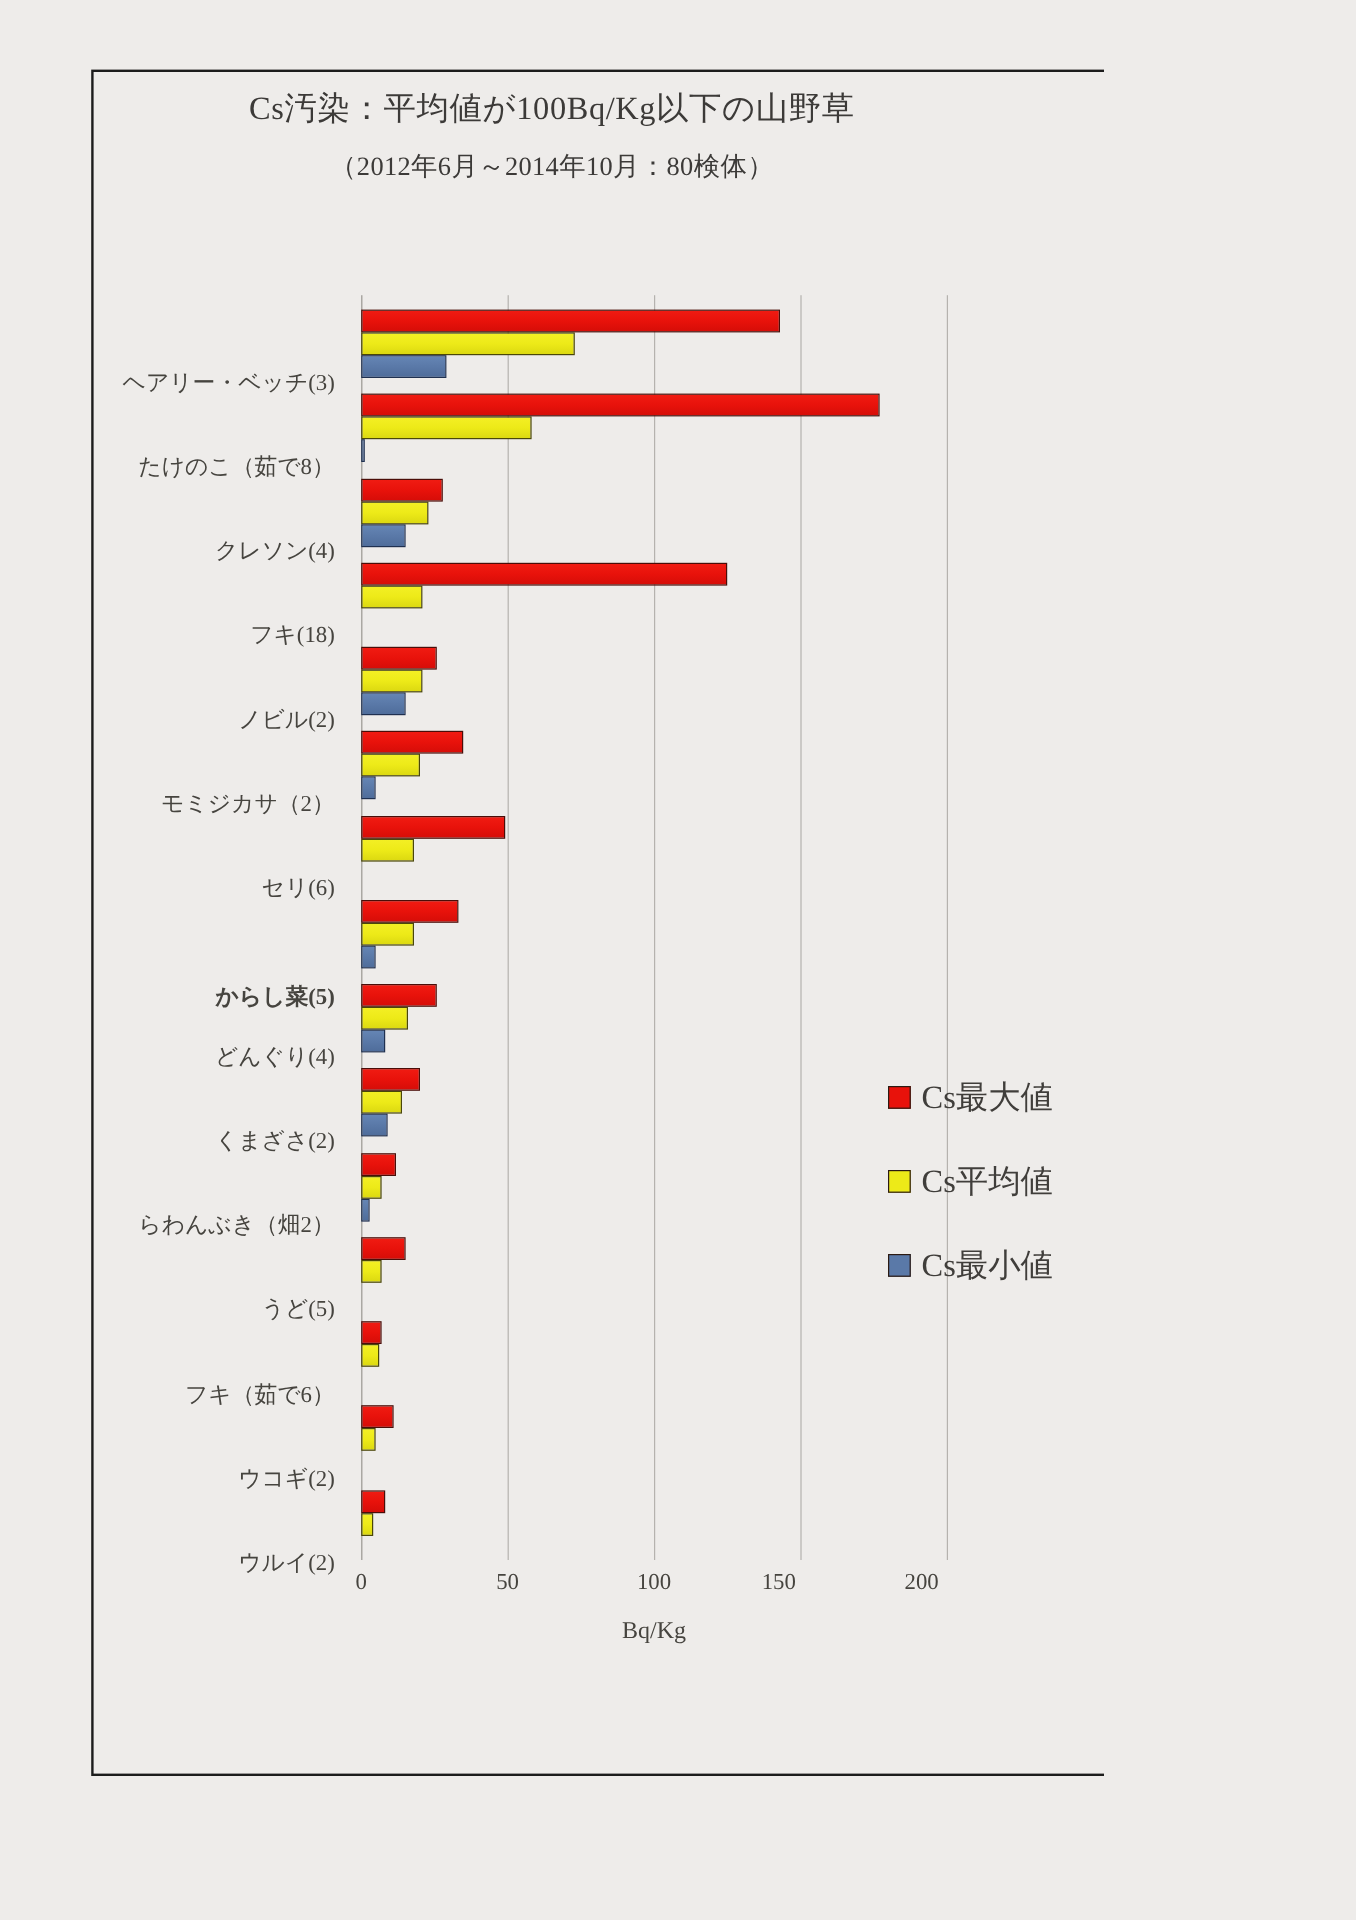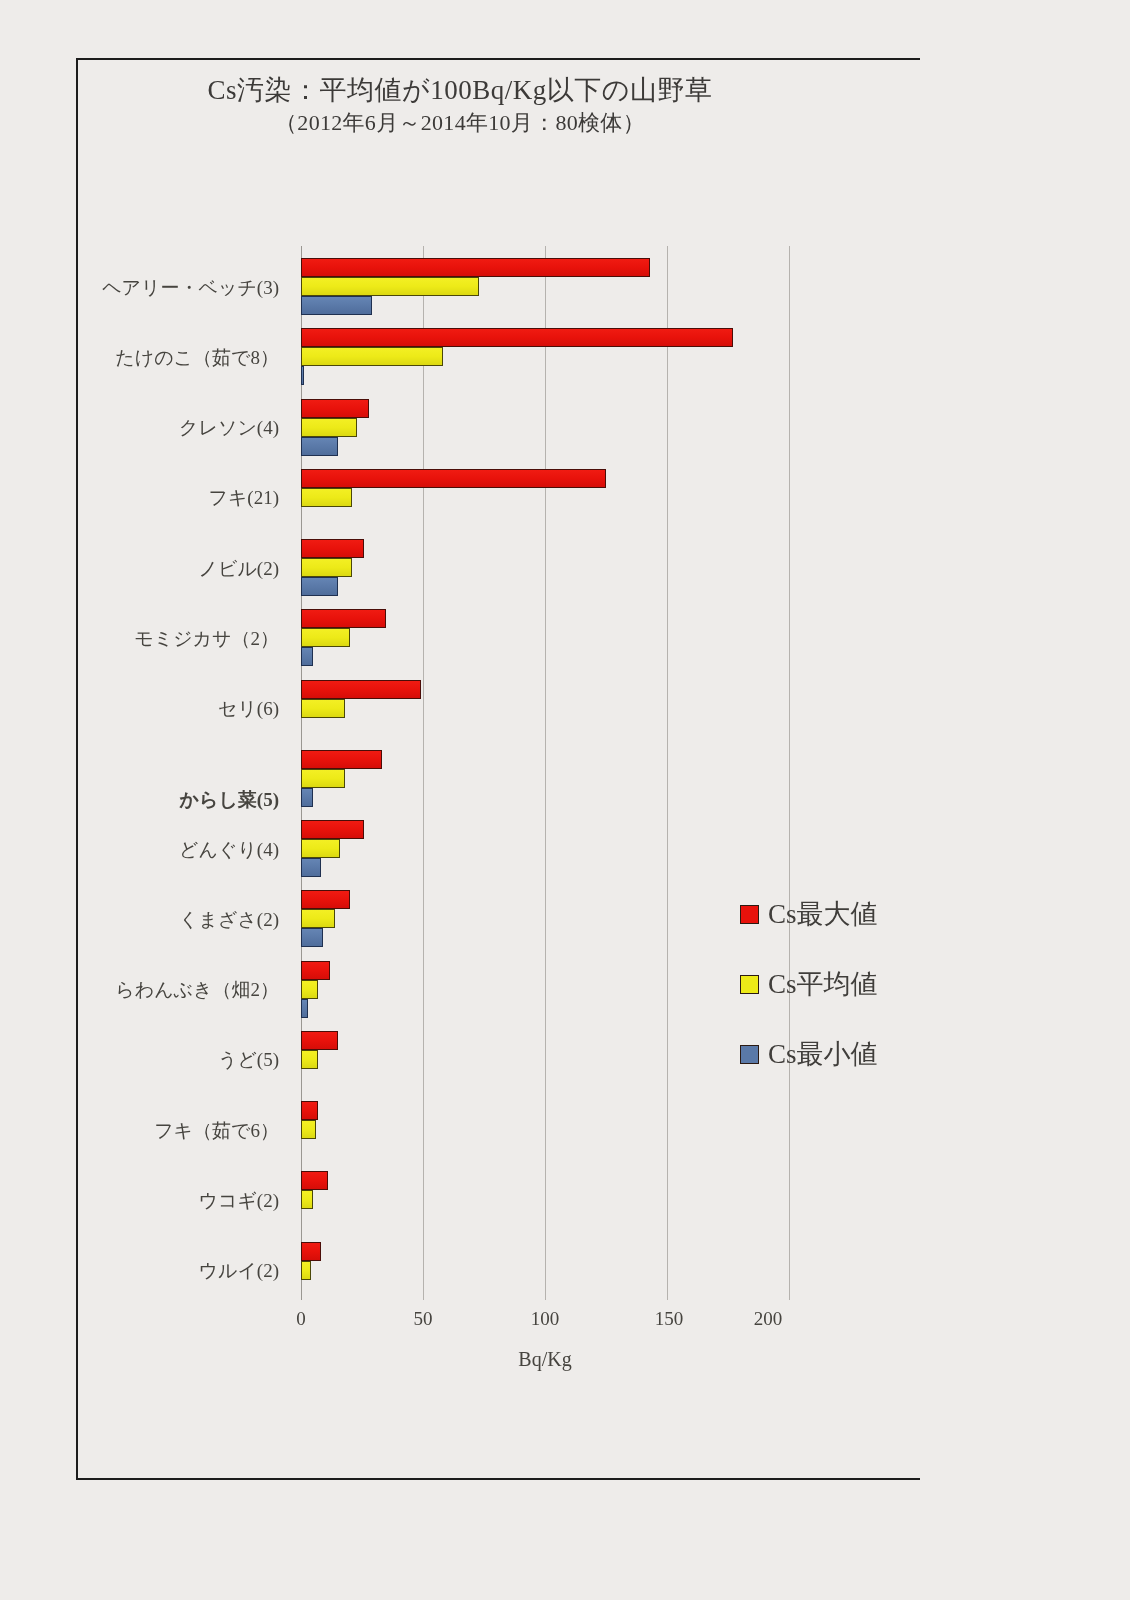"（2012年6月～2014年10月：80検体）" .chart-subtitle { margin-top: 0 -> 16px }
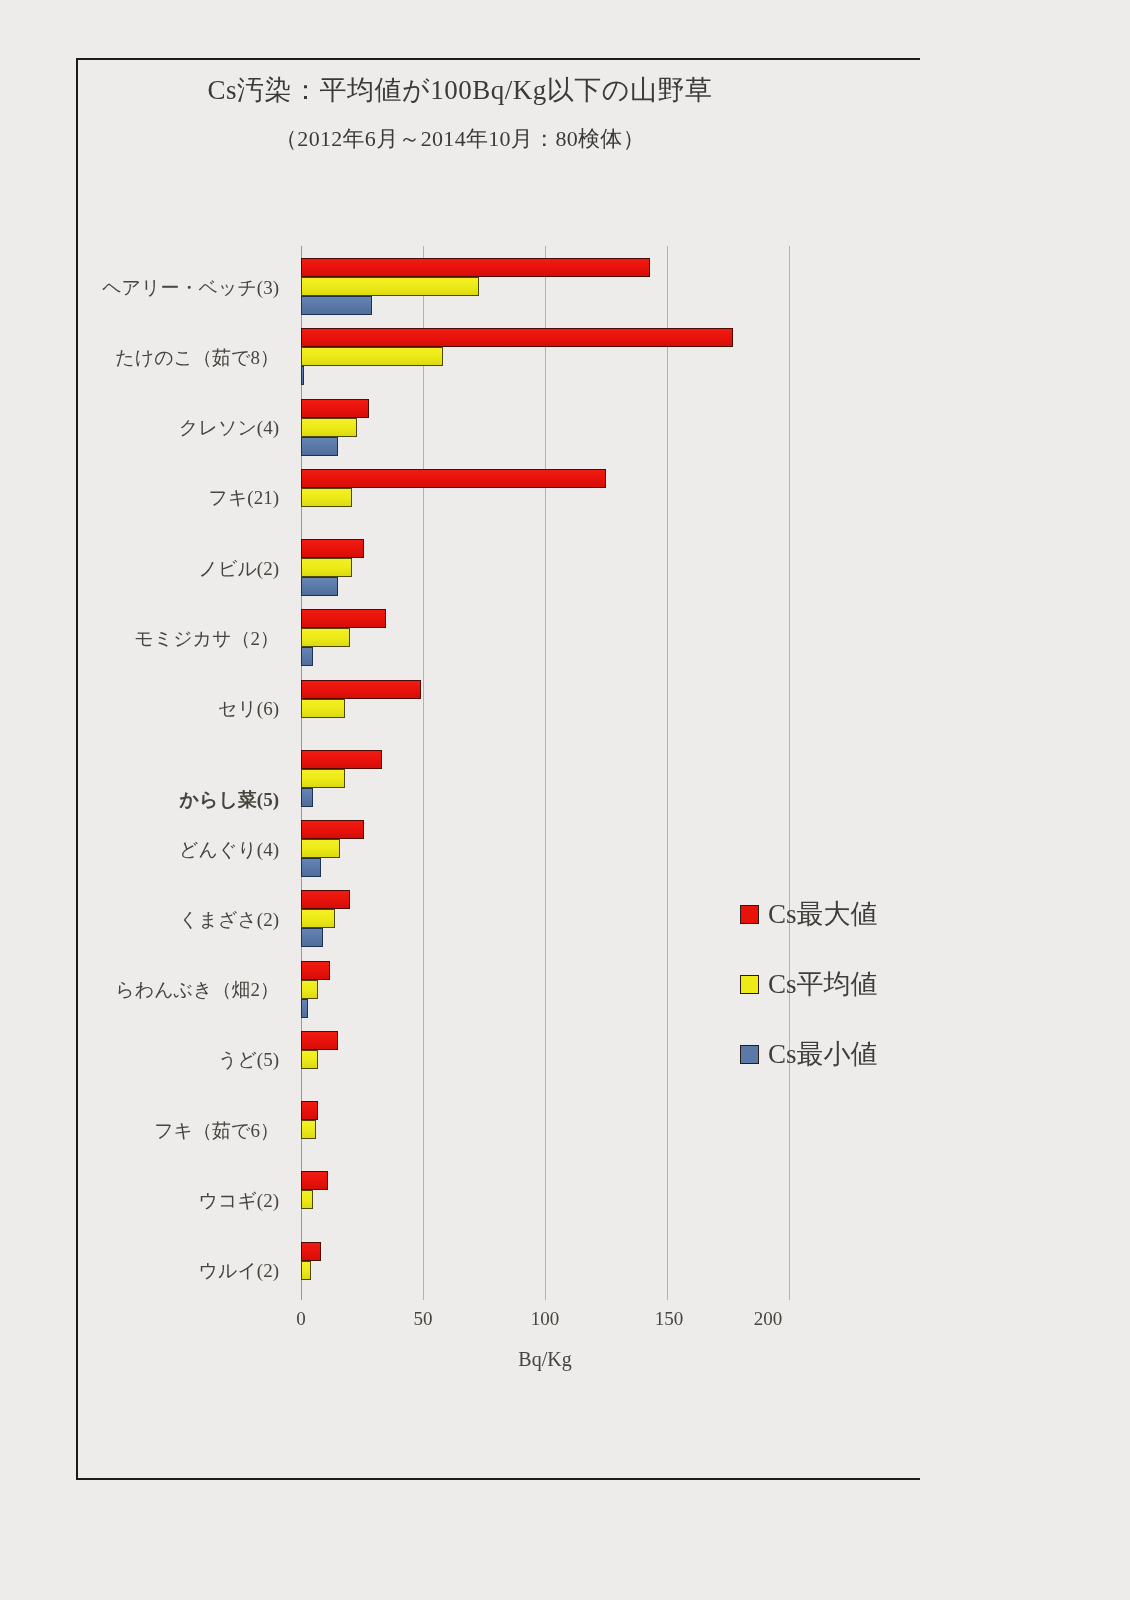"ヘアリー・ベッチ(3)" .cat-labels .cat { margin-top: none -> 32px }
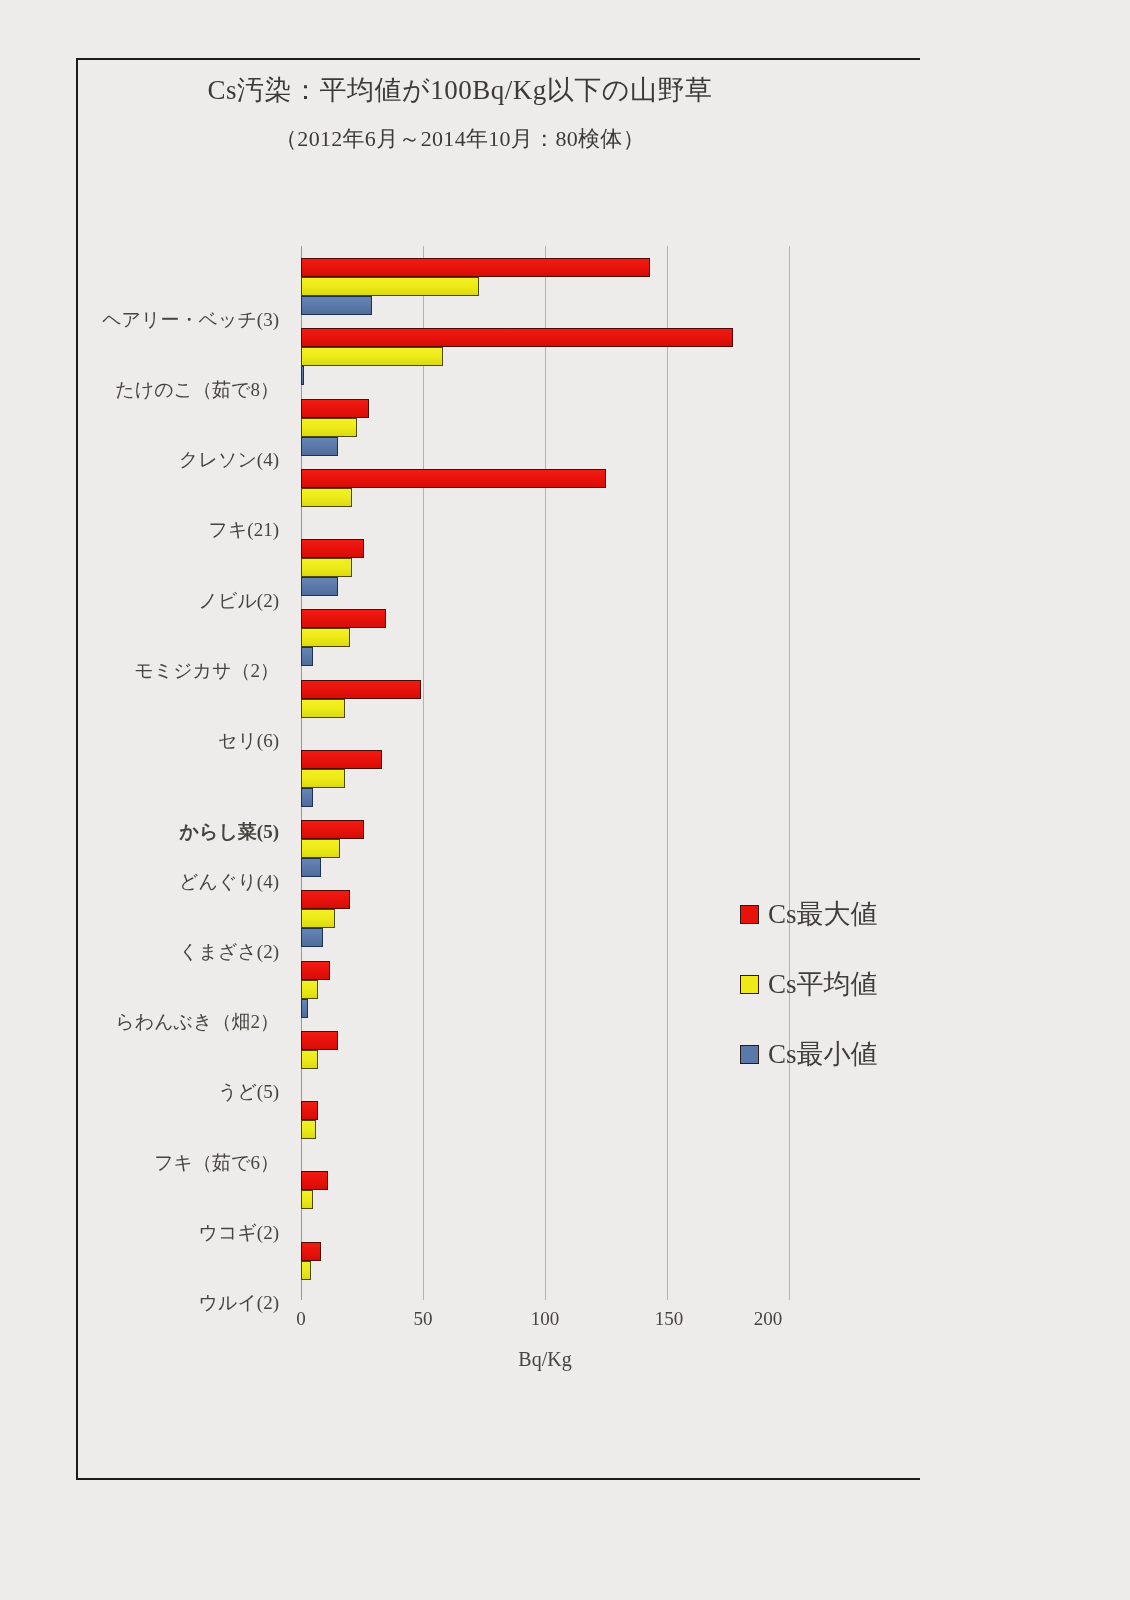"フキ(21)" div.cat { text: 21 -> 18 }
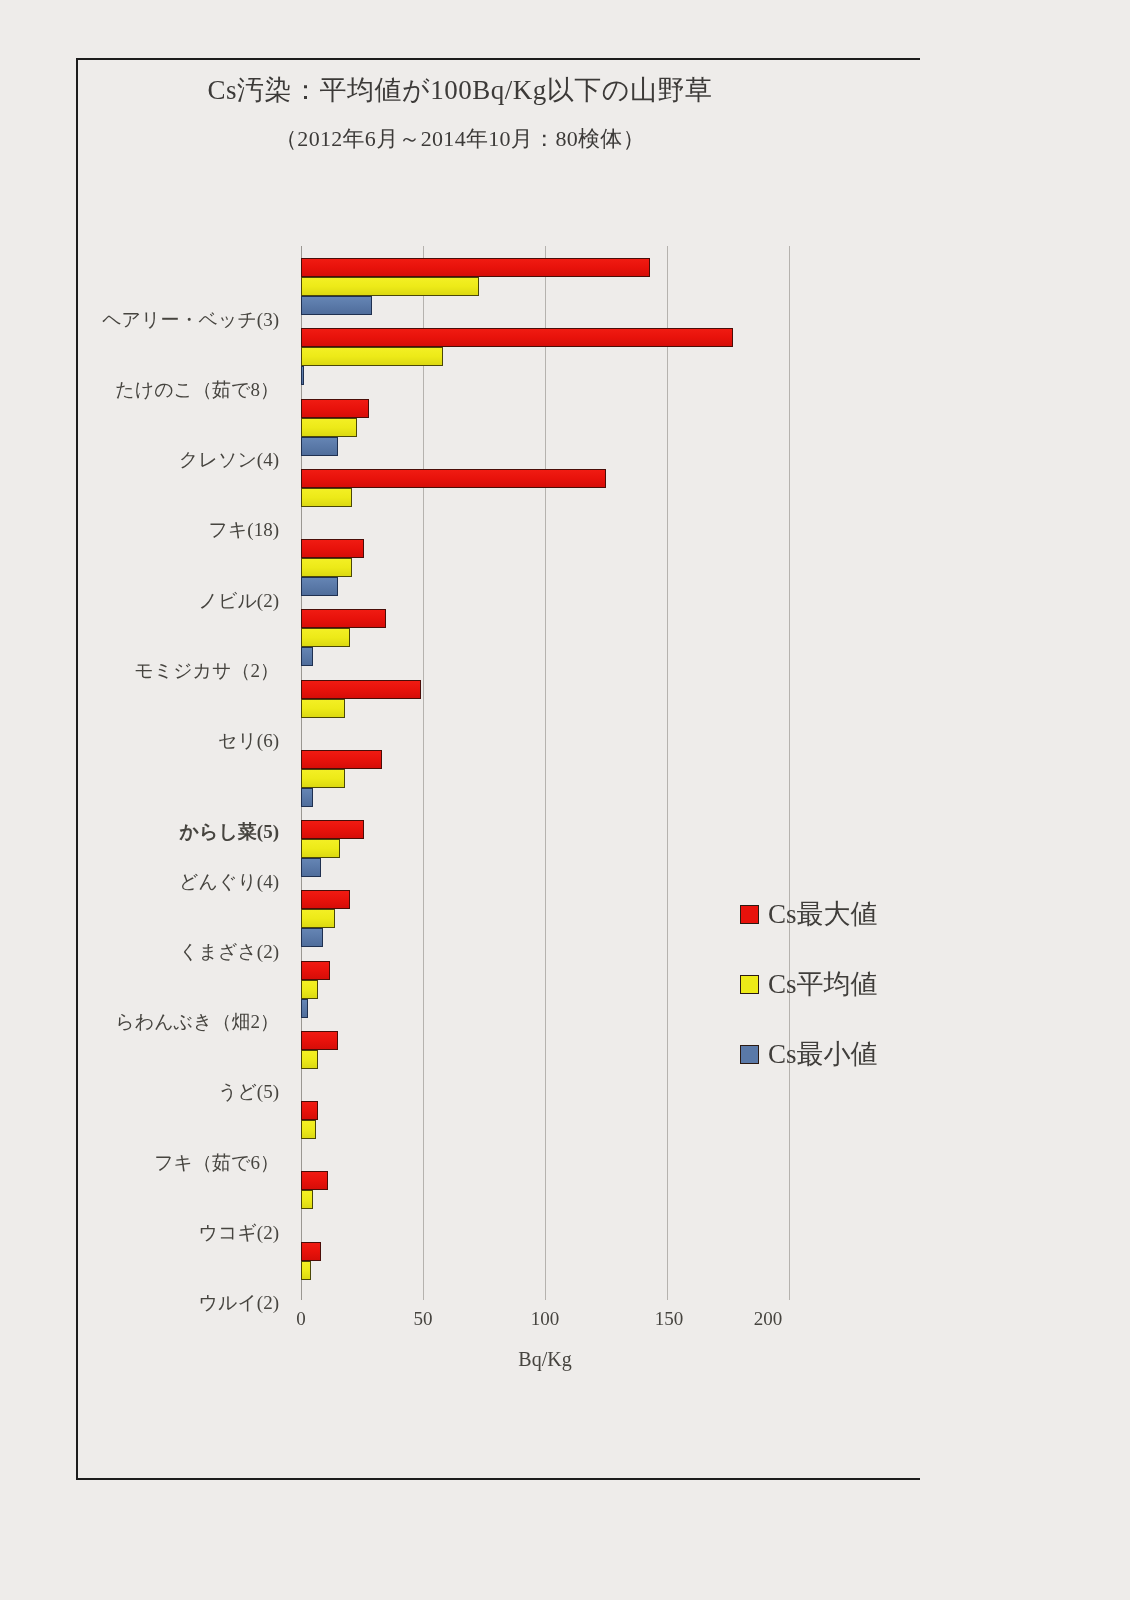"150" div.tick { left: 368px -> 348px }
